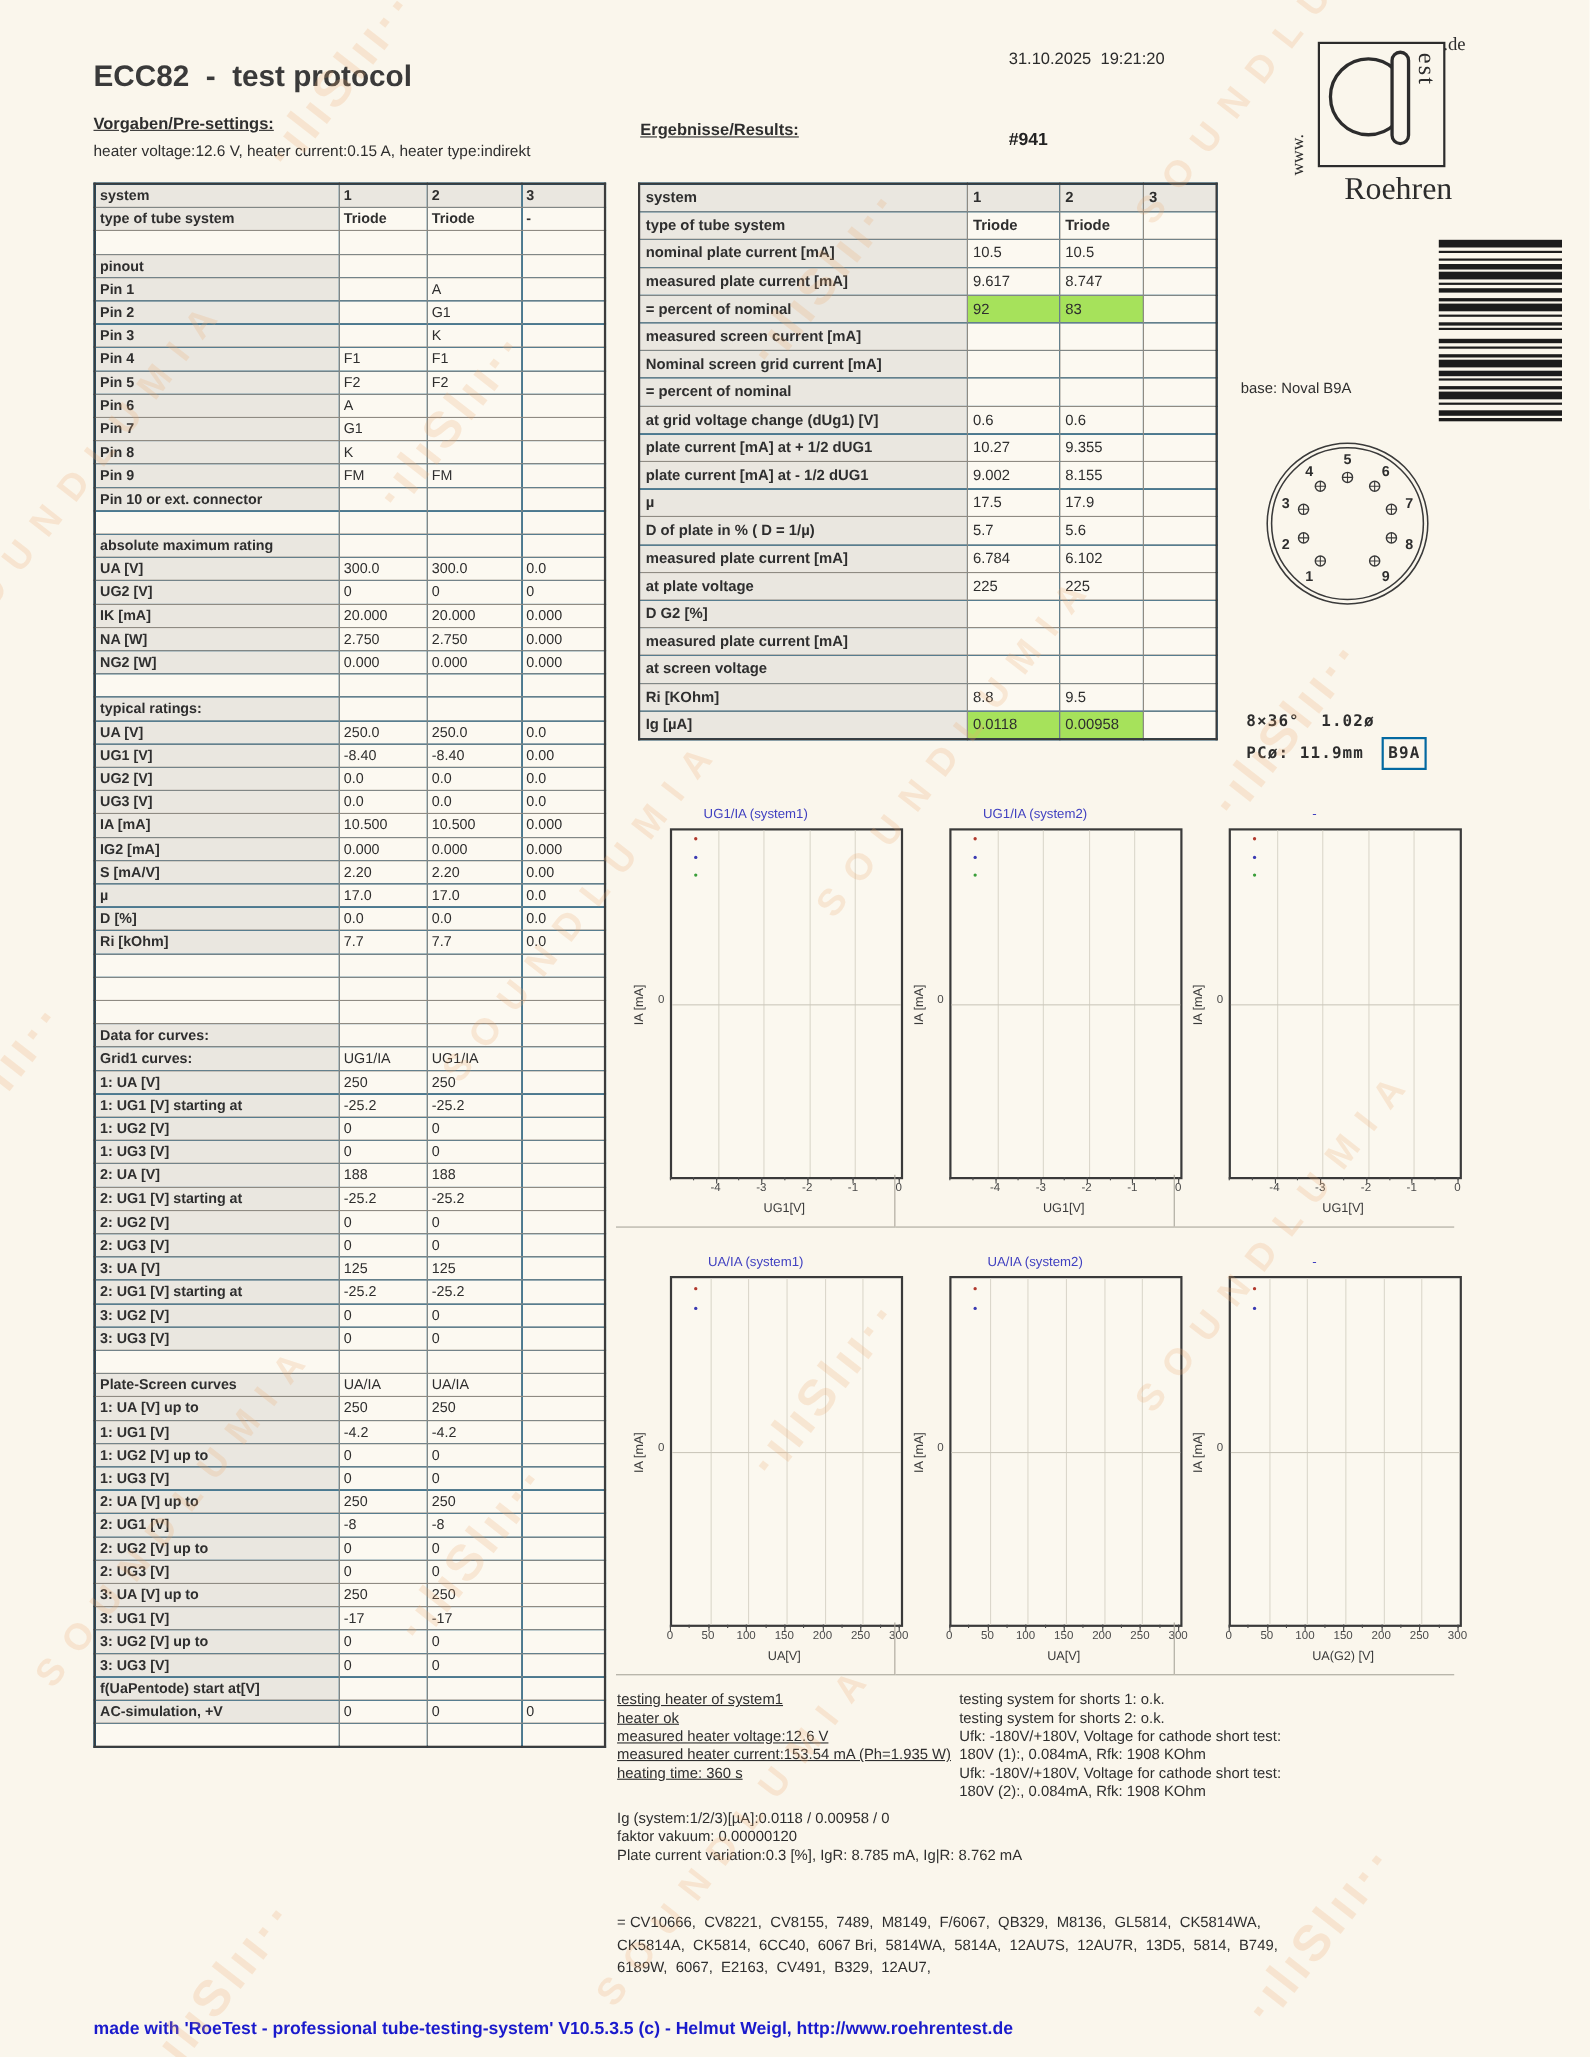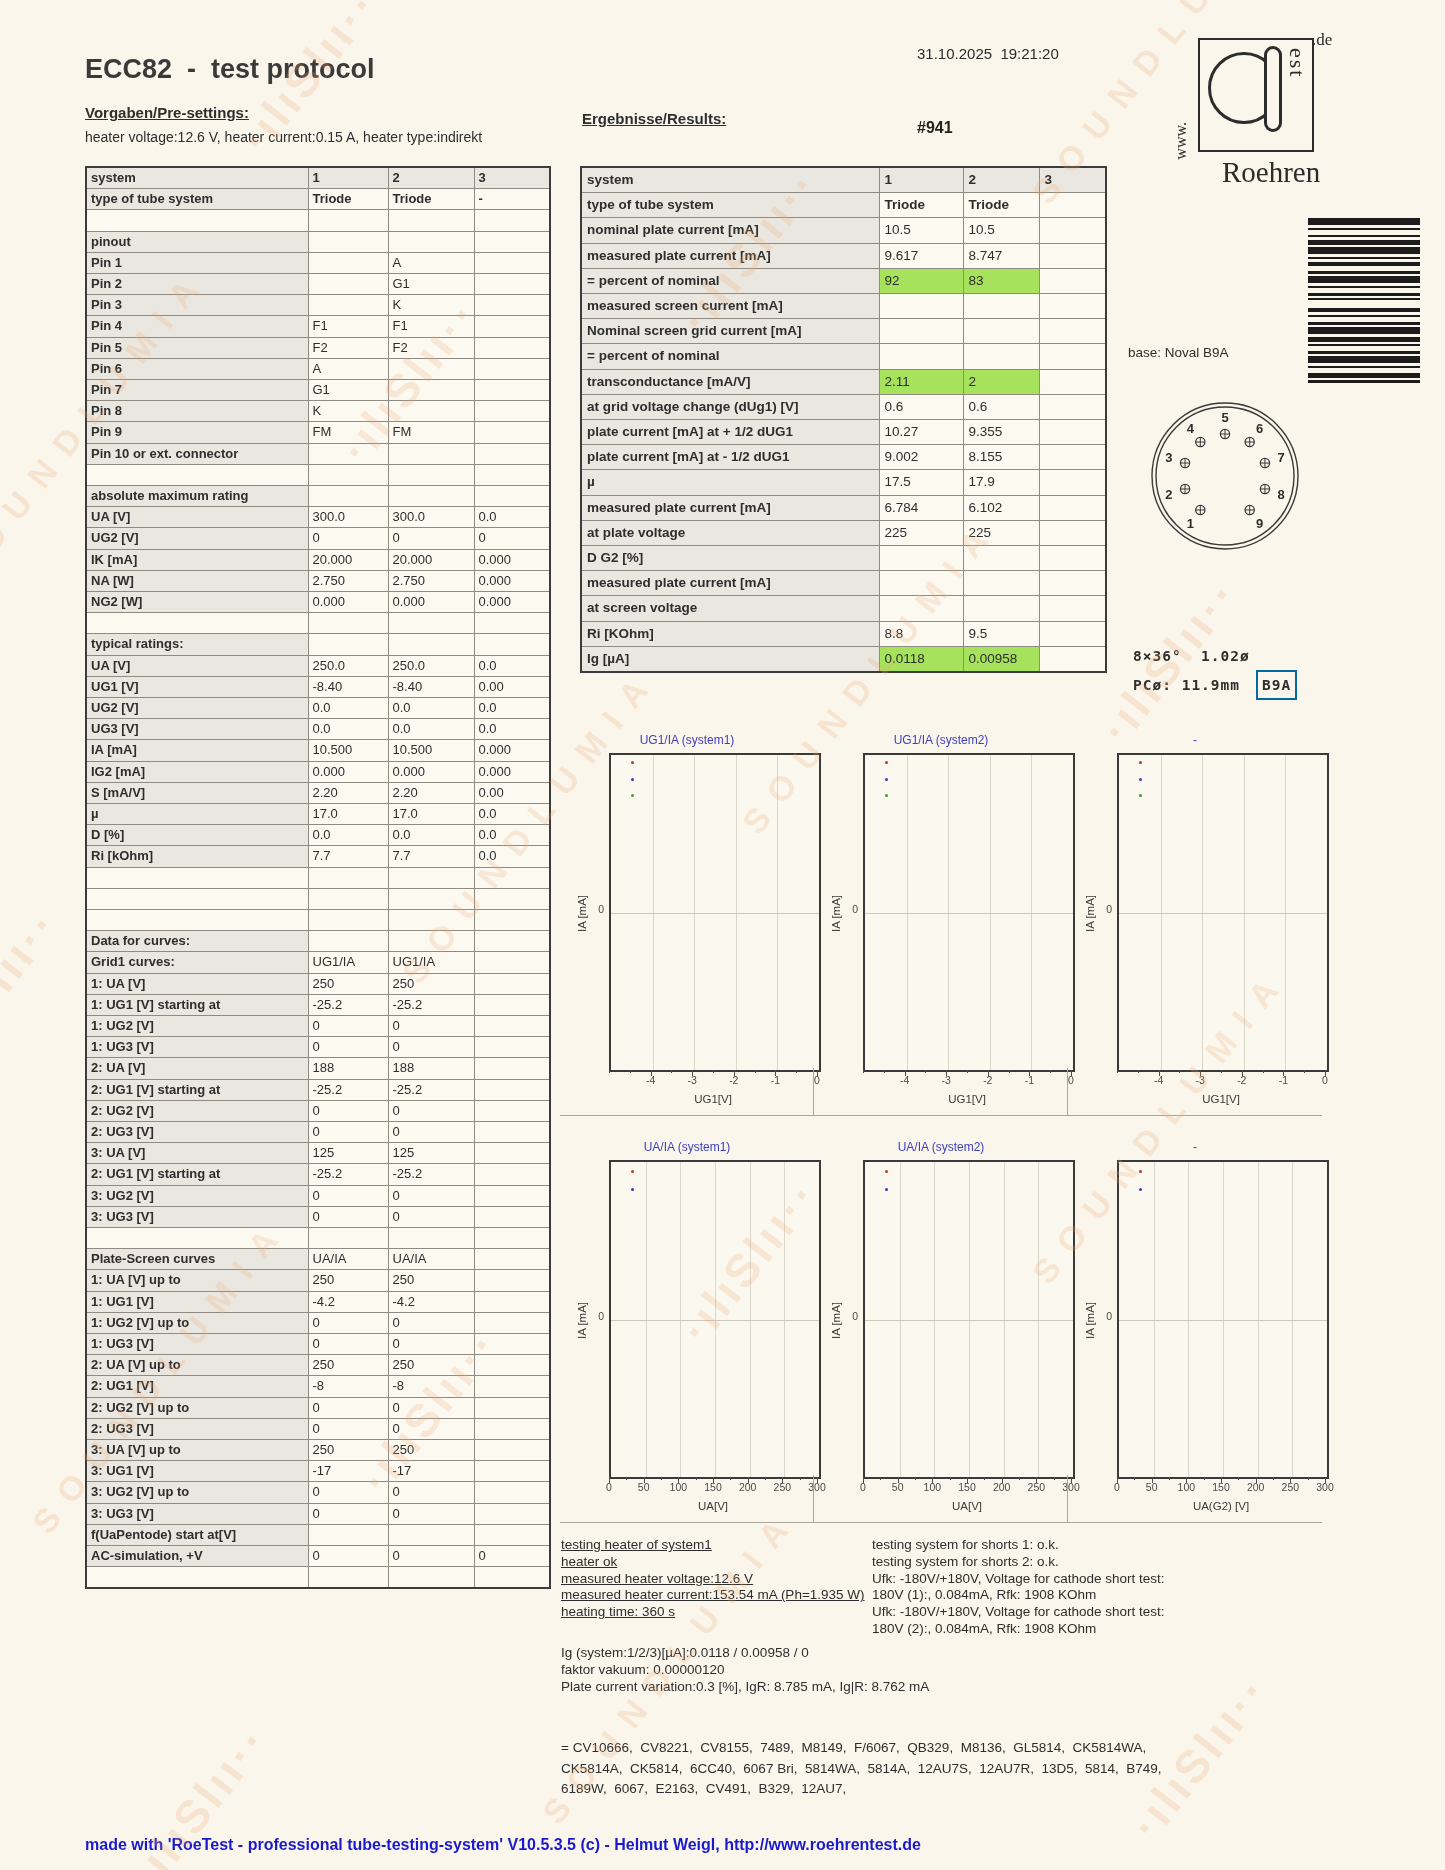"transconductance [mA/V]" tr { html: <tr> <td>transconductance [mA/V]</td> <td>2.11</td> <td>2</td> <td></td> </tr> -> none }
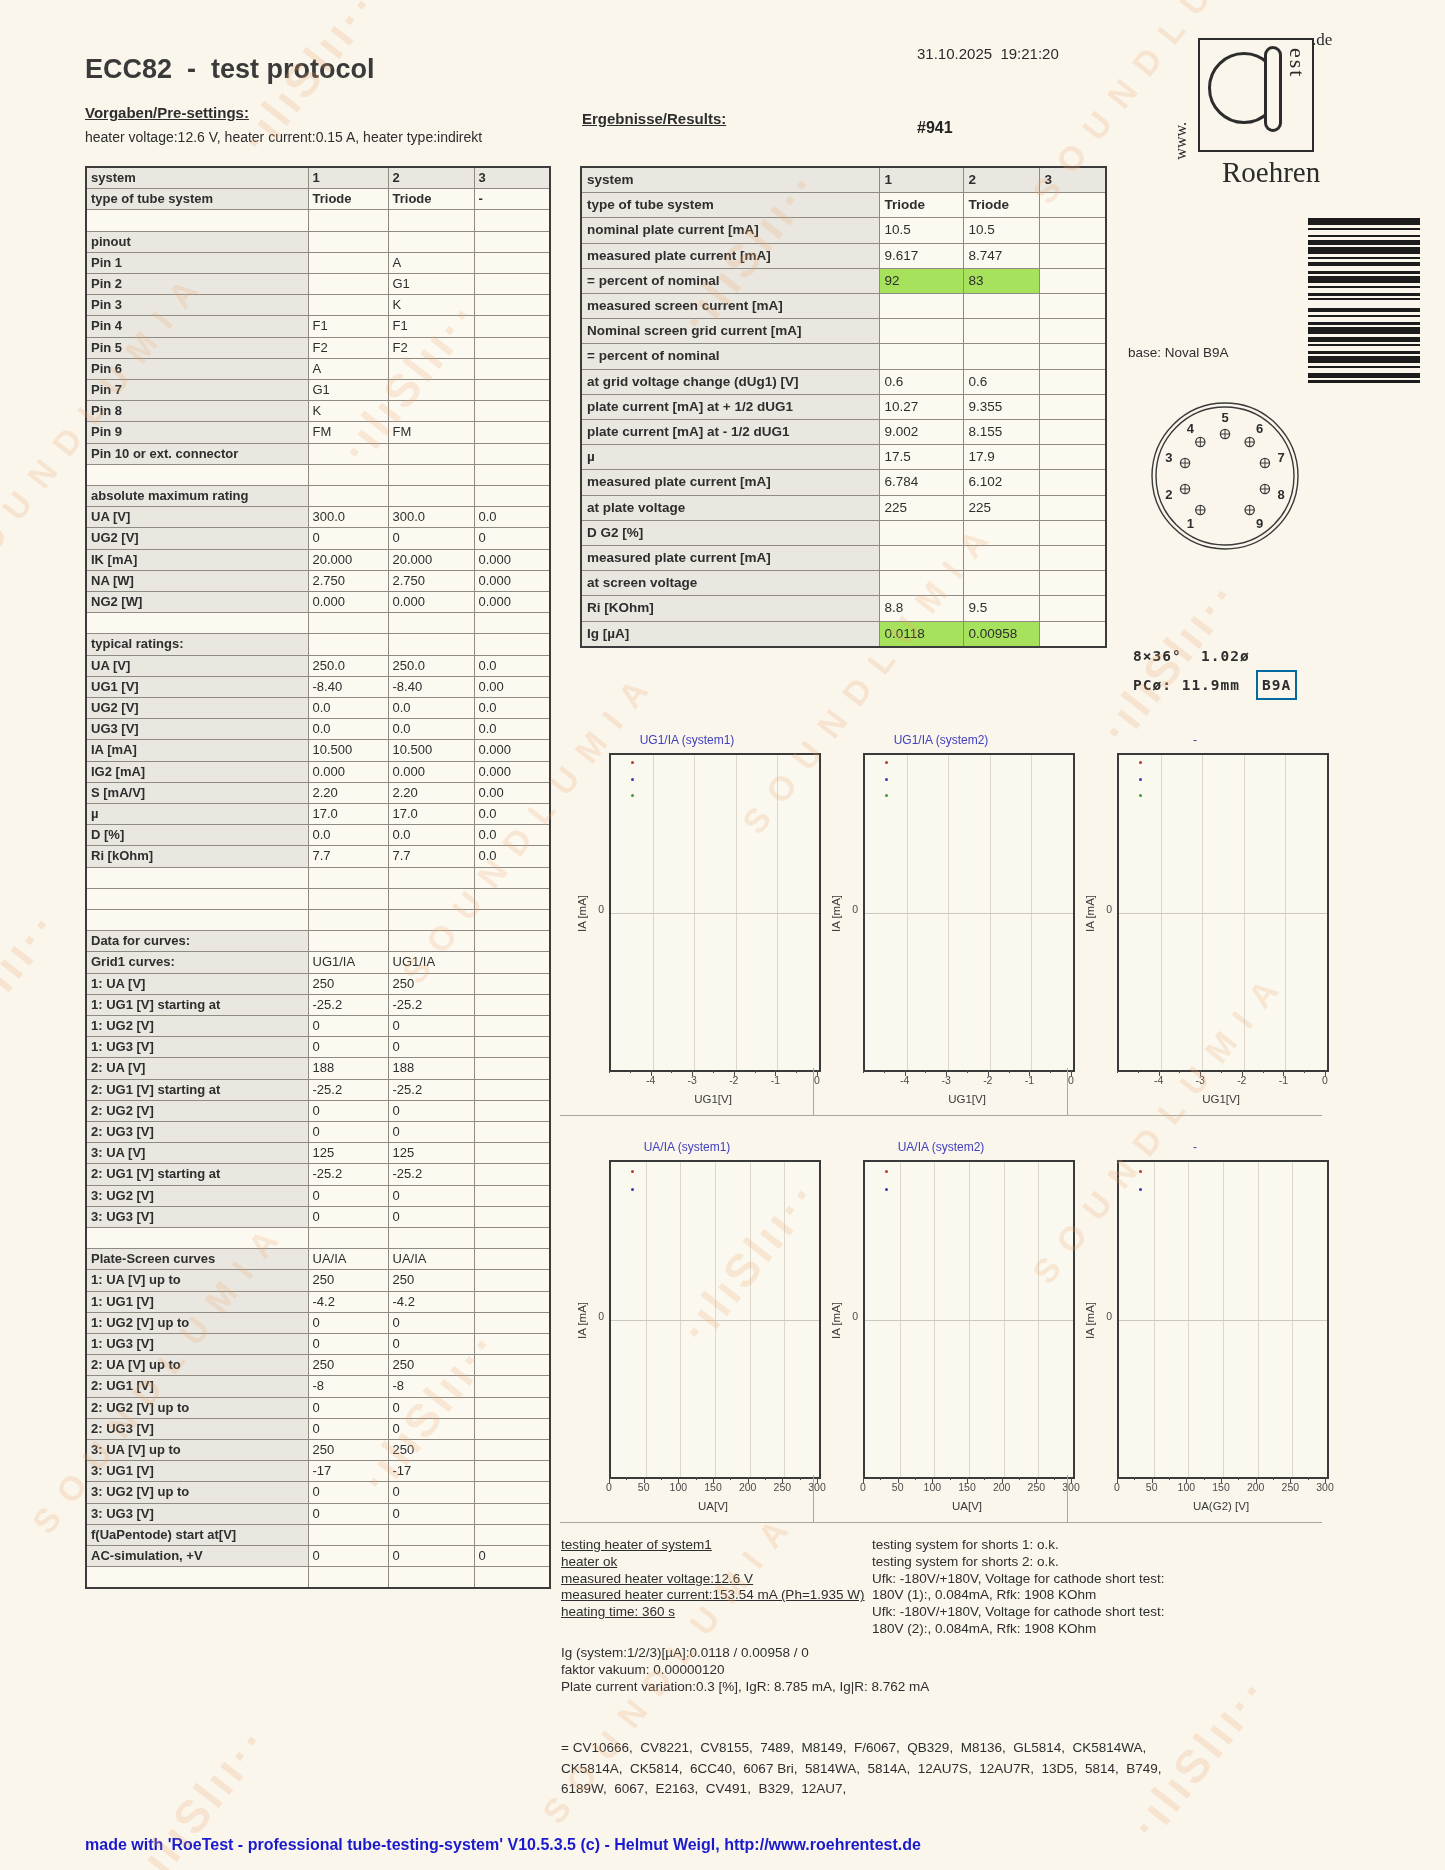"D of plate in %" tr { html: none -> <tr> <td>D of plate in % ( D = 1/µ)</td> <td>5.7</td> <td>5.6</td> <td></td> </tr> }
